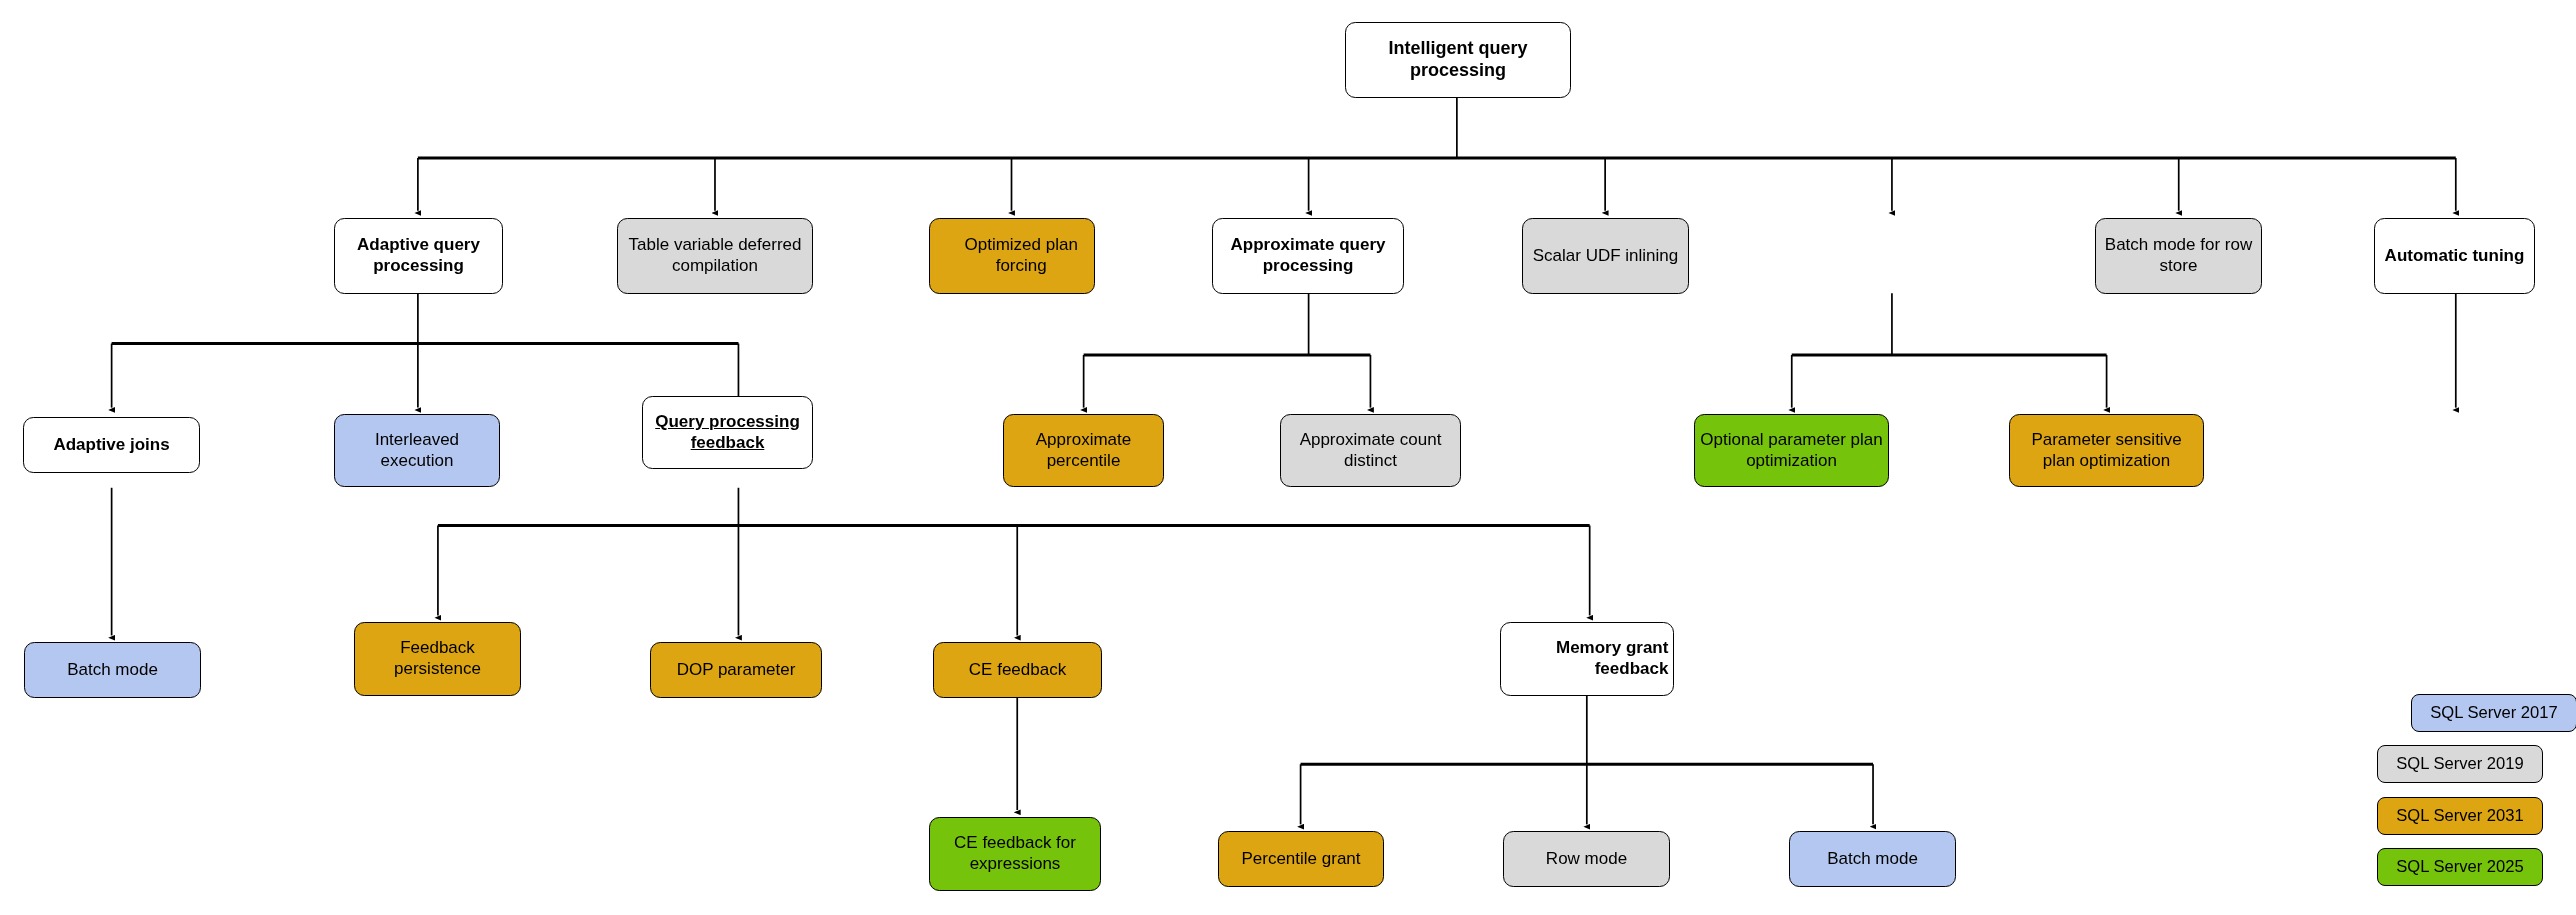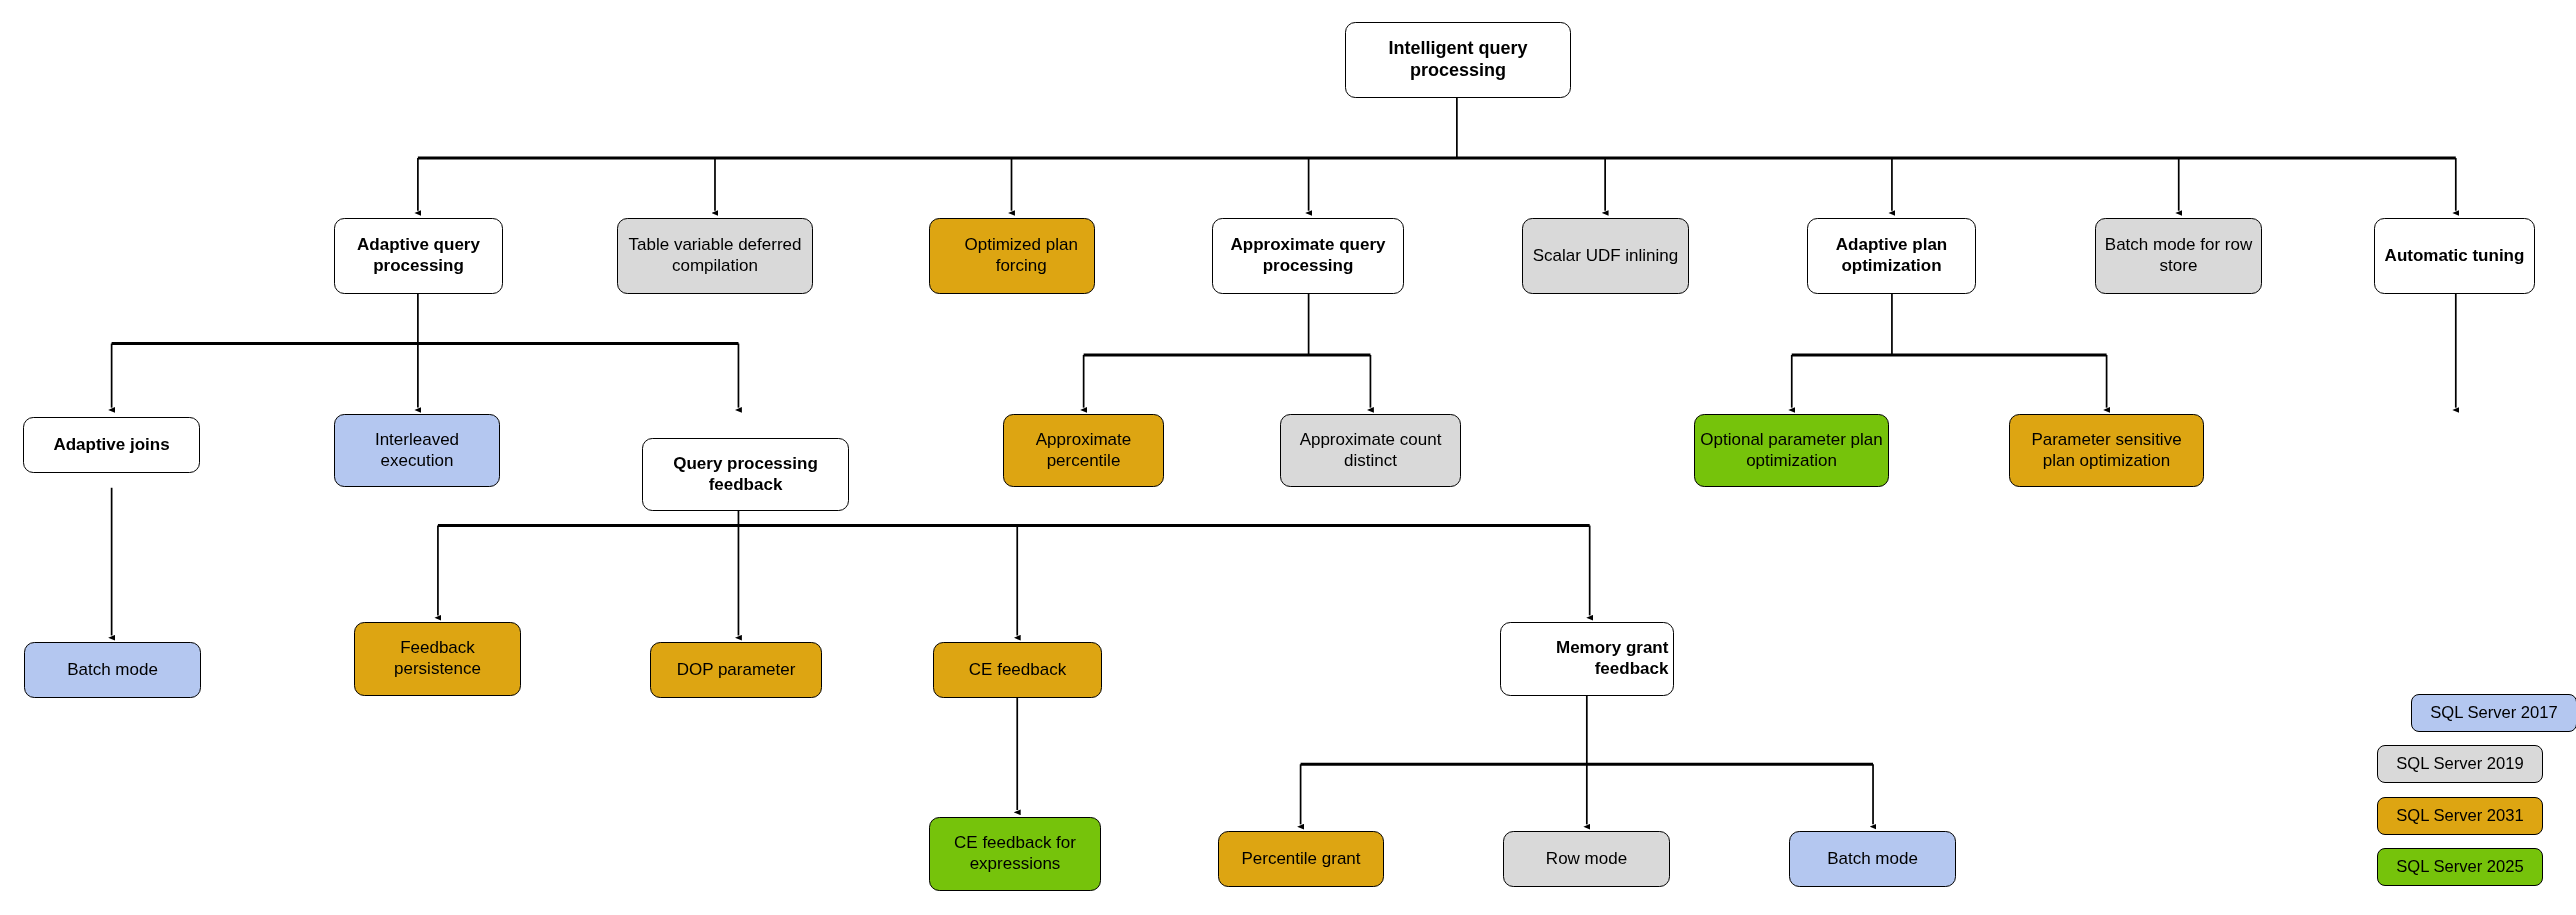"Adaptive plan optimization" div.node { html: <div> <span>Adaptive plan optimization</span> </div> -> none }
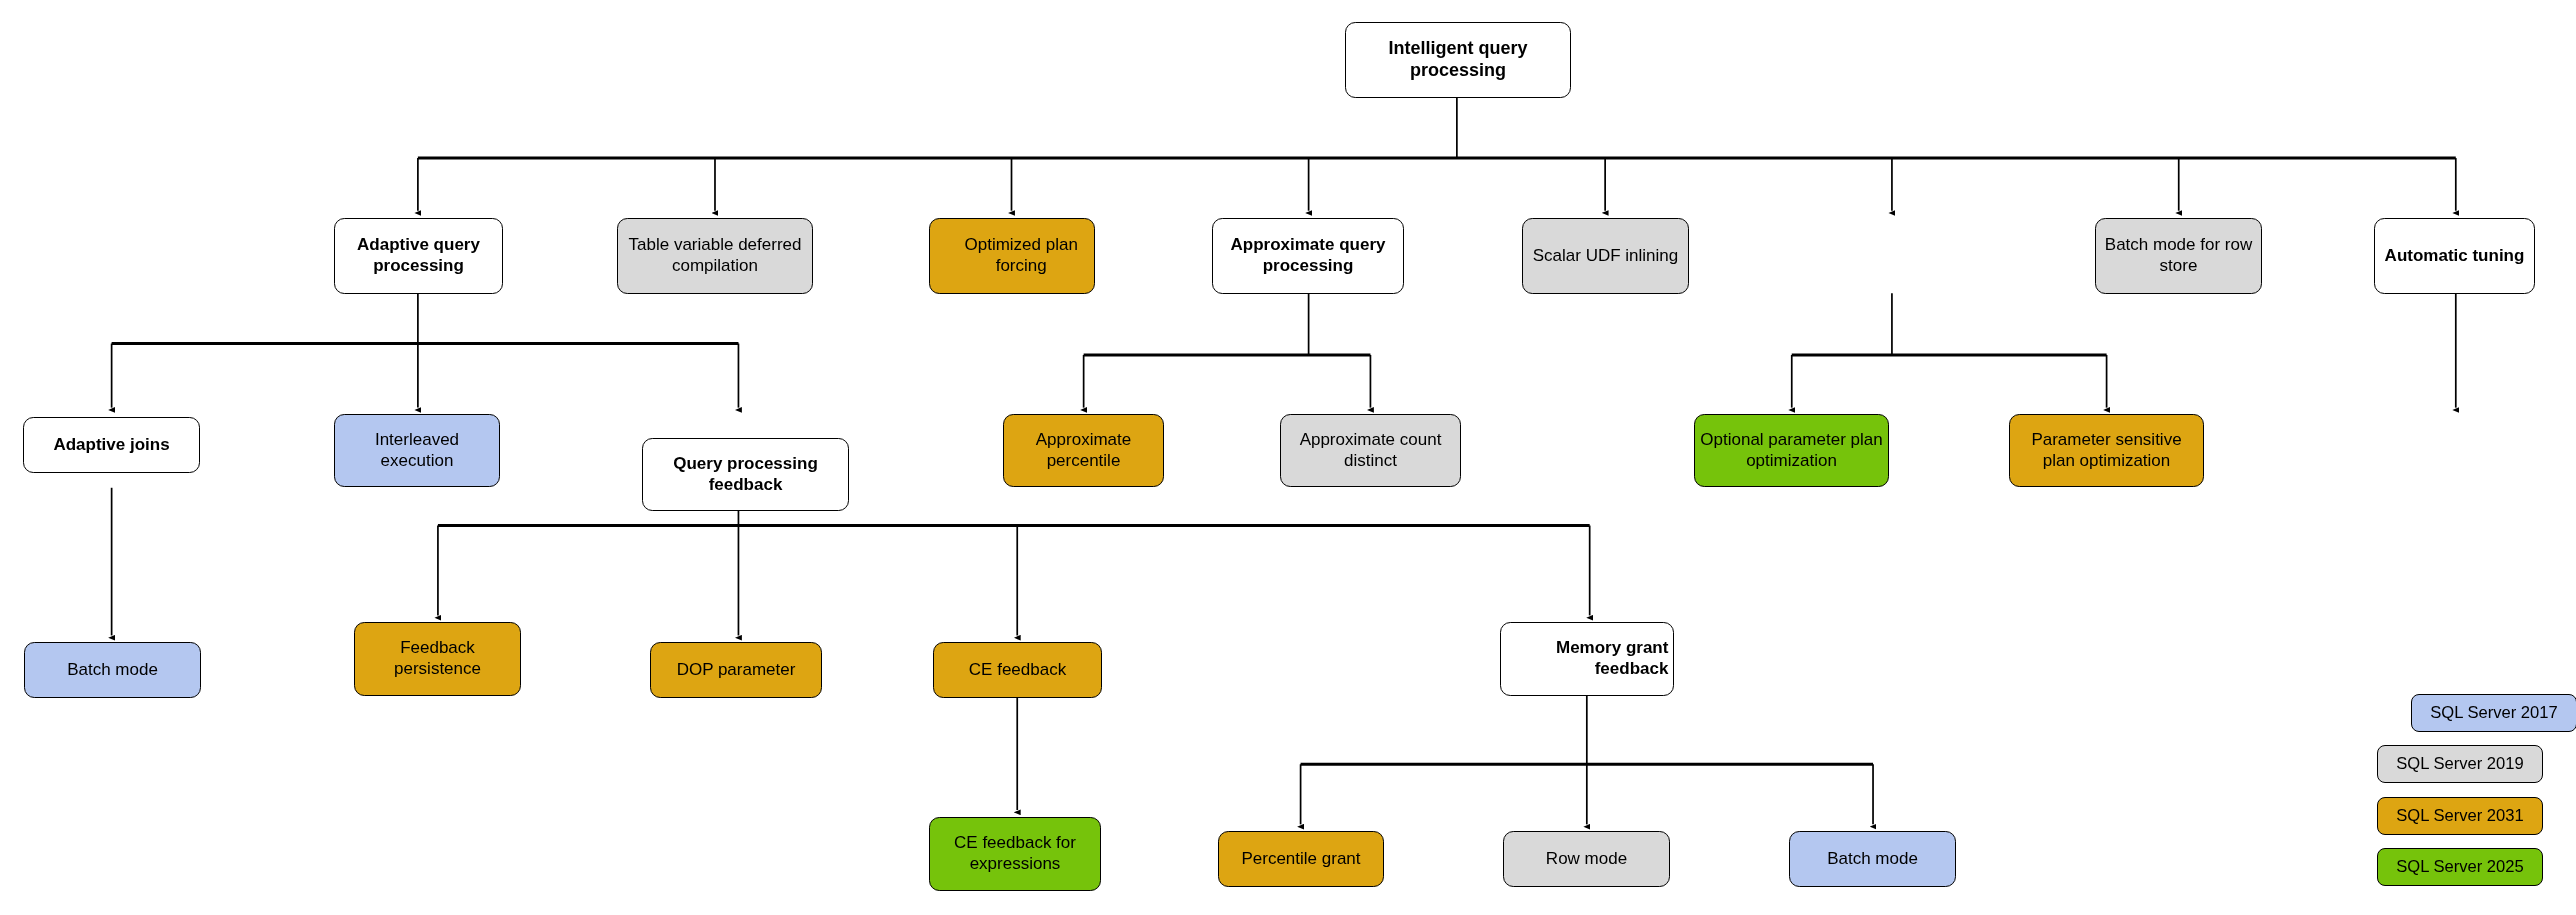"Query processing feedback" div.node { text-decoration: none -> underline; top: 438px -> 396px; width: 207px -> 171px }
